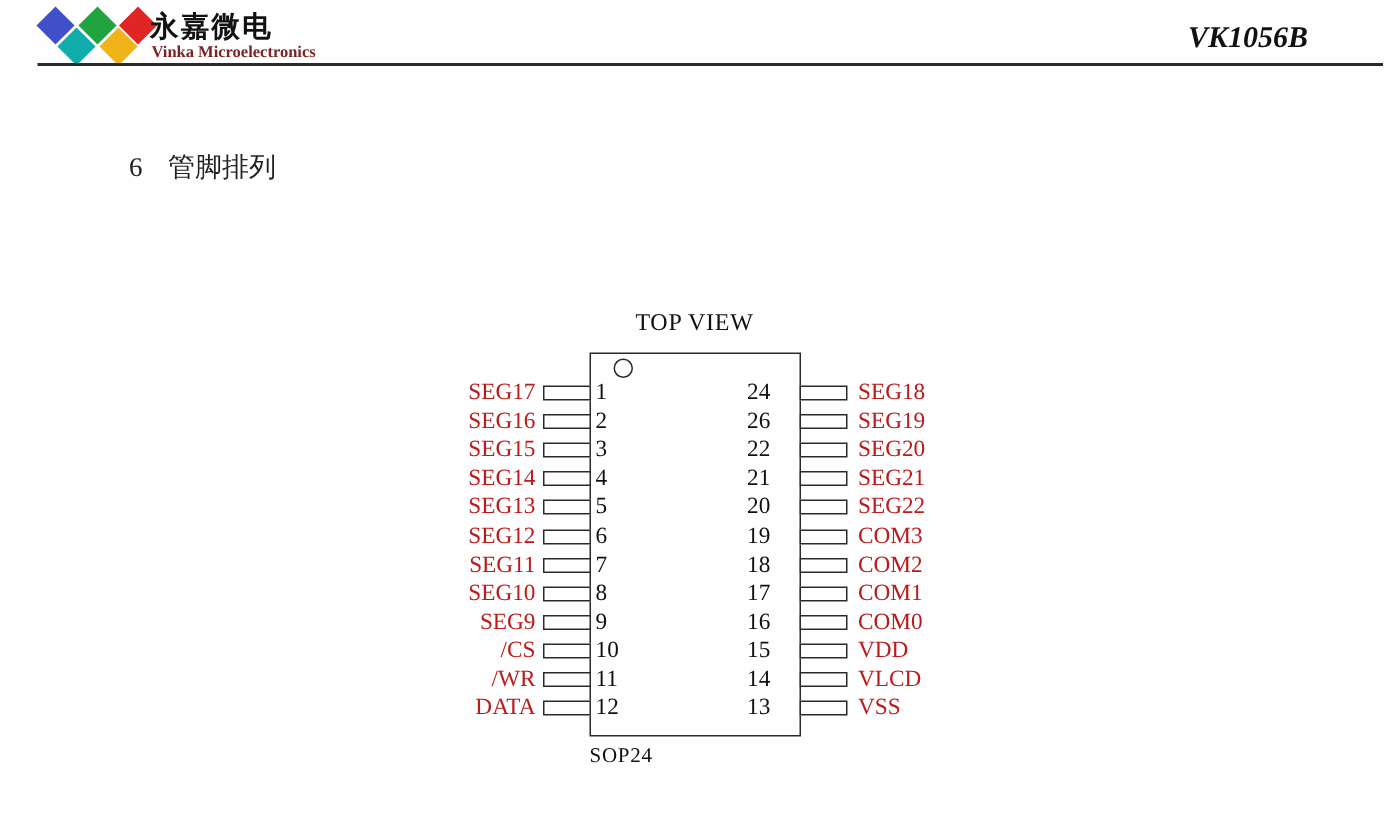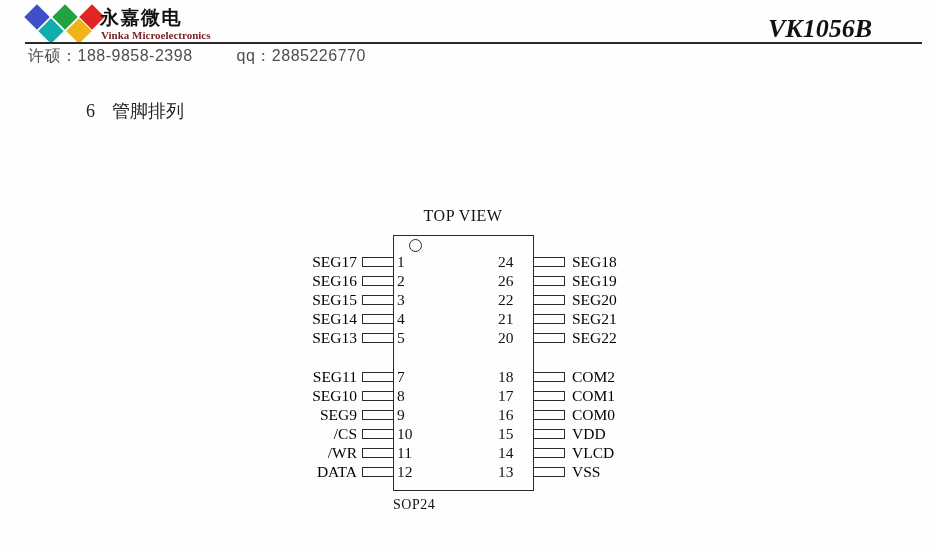"VK1056B" .part-number { font-size: 26px -> 20px }
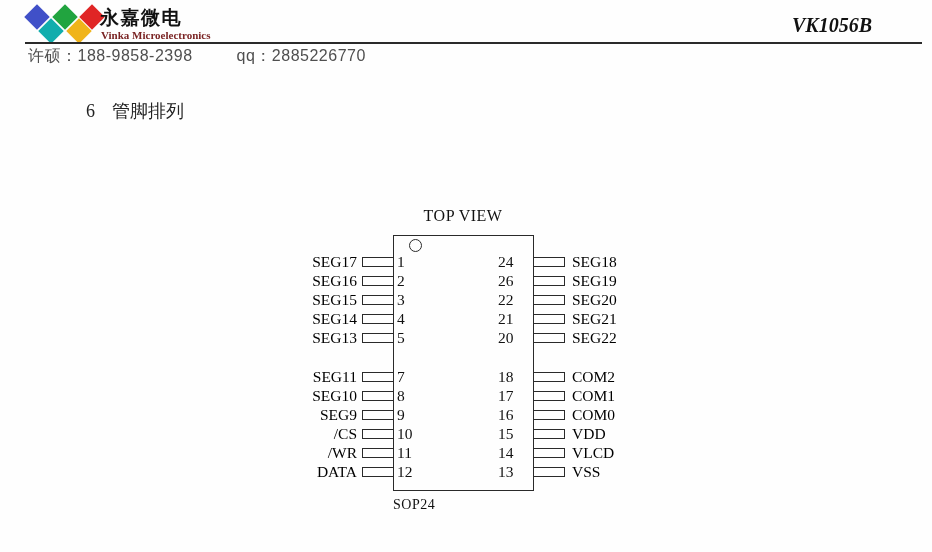"许硕：188-9858-2398 qq：2885226770" div.contact-line { html: <div> <span>许硕：</span><span>188-9858-2398</span><span>qq：</span><span>2885226770</span> </div> -> none }
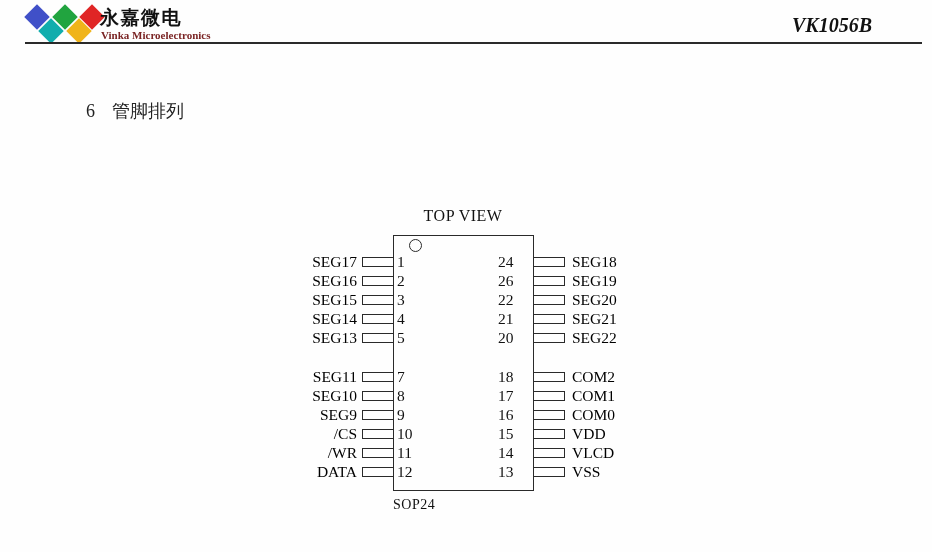"SEG17" .pin-label { color: #000000 -> #b91c1c }
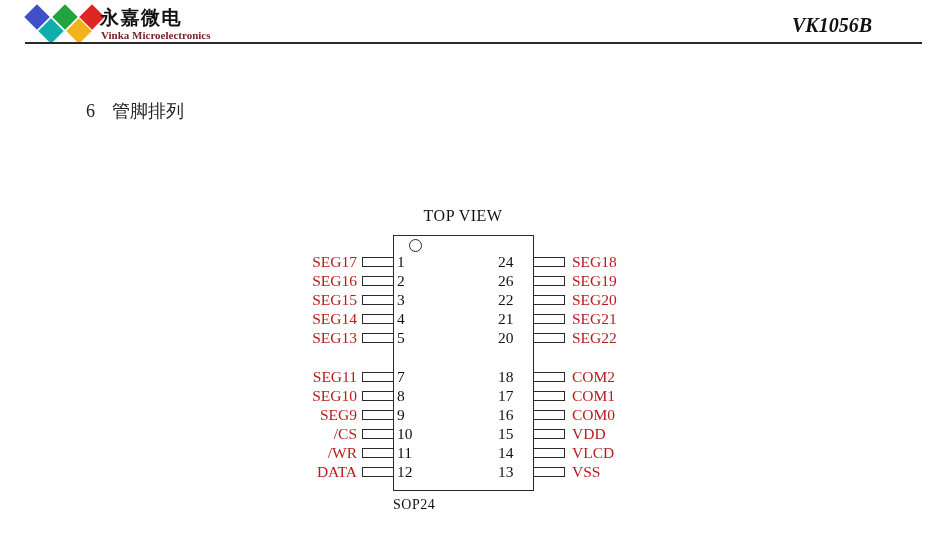"SEG12" div.pin-row { html: none -> <div> <span>SEG12</span> <span></span> <span>6</span> <span>19</span> <span></span> <span>COM3</span> </div> }
